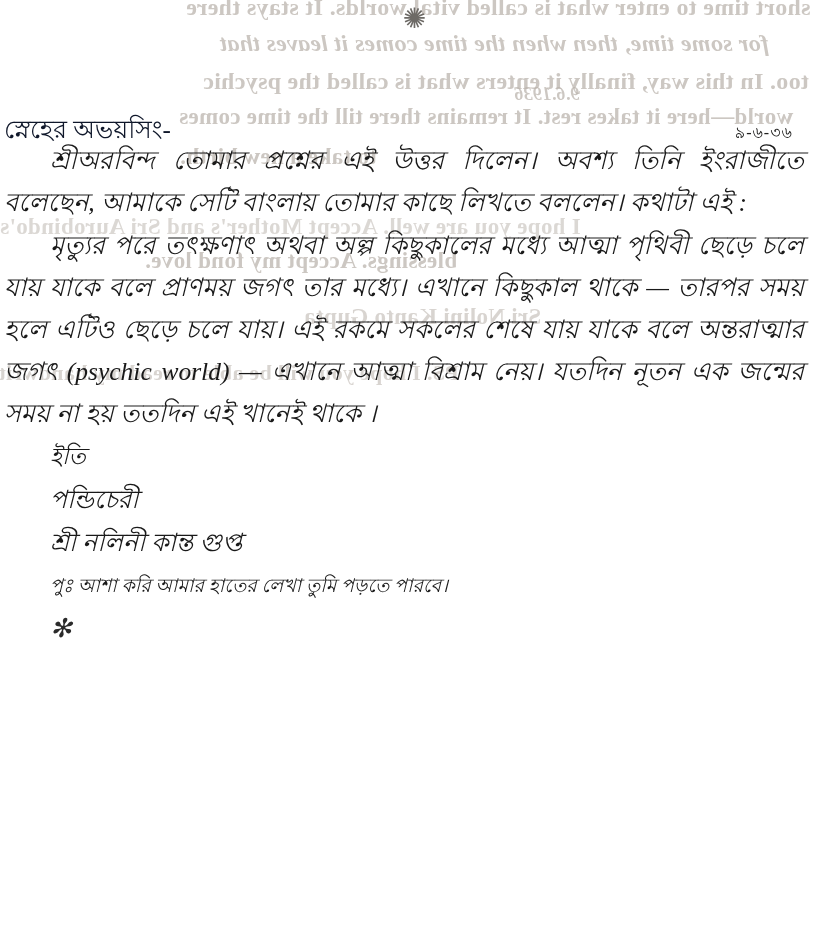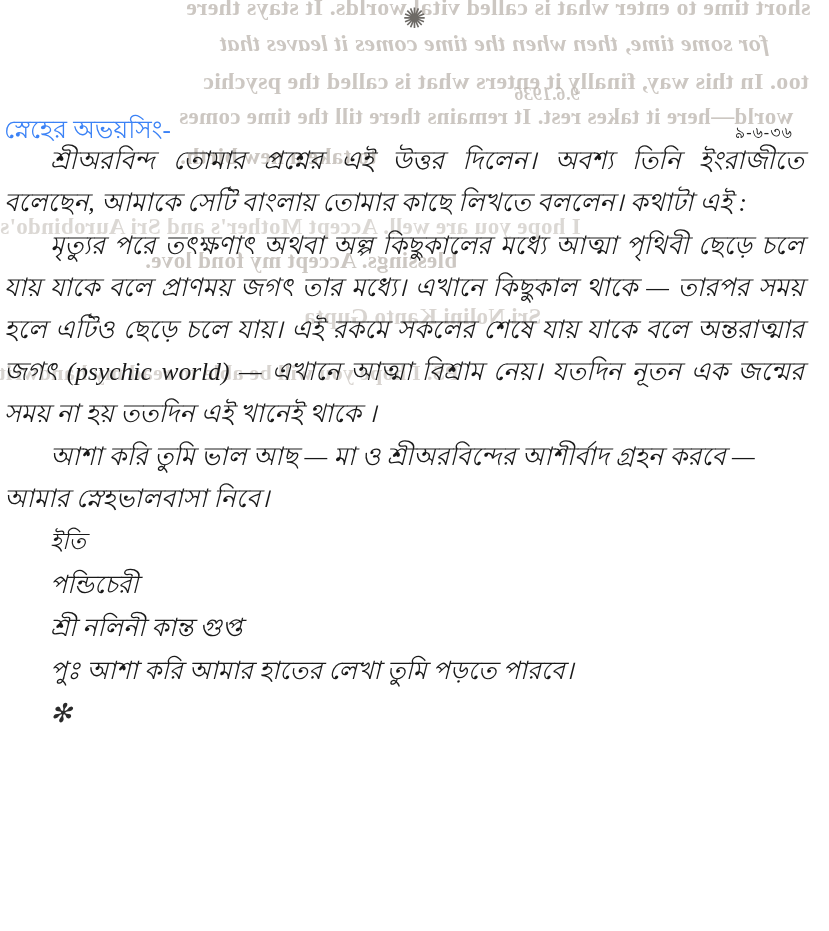"স্নেহের অভয়সিং-" .salutation { color: #3b82f6 -> #0f172a }
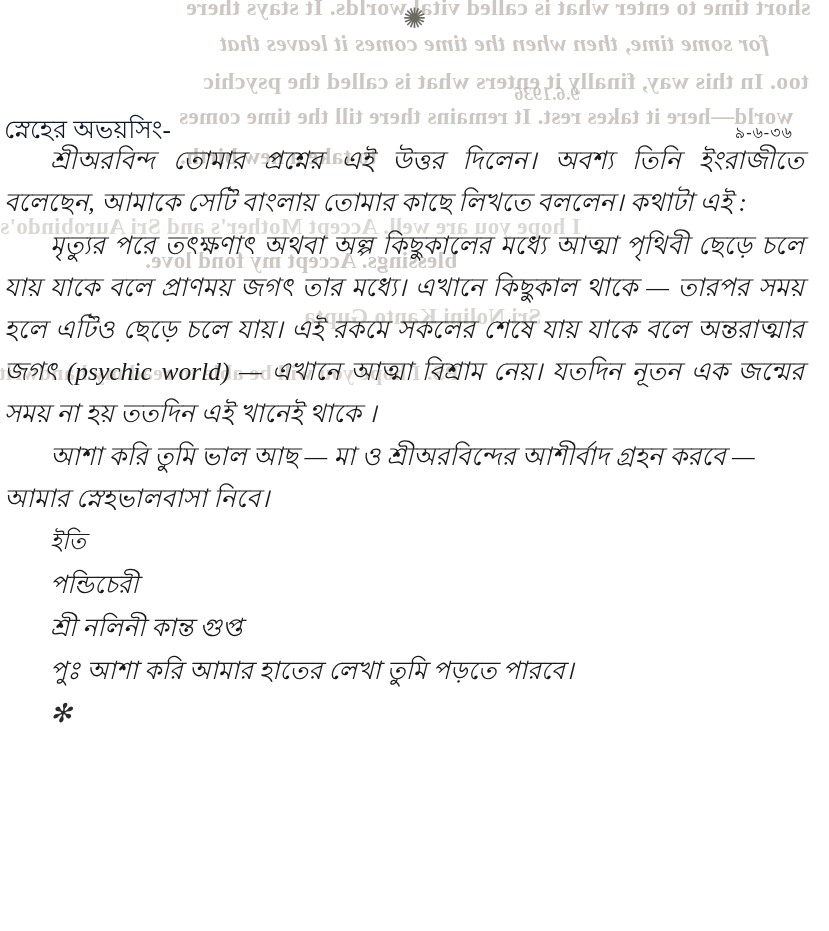"আশা করি তুমি ভাল আছ" p.para { html: <p>আশা করি তুমি ভাল আছ — মা ও শ্রীঅরবিন্দের আশীর্বাদ গ্রহন করবে — আমার স্নেহভালবাসা নিবে।</p> -> none }
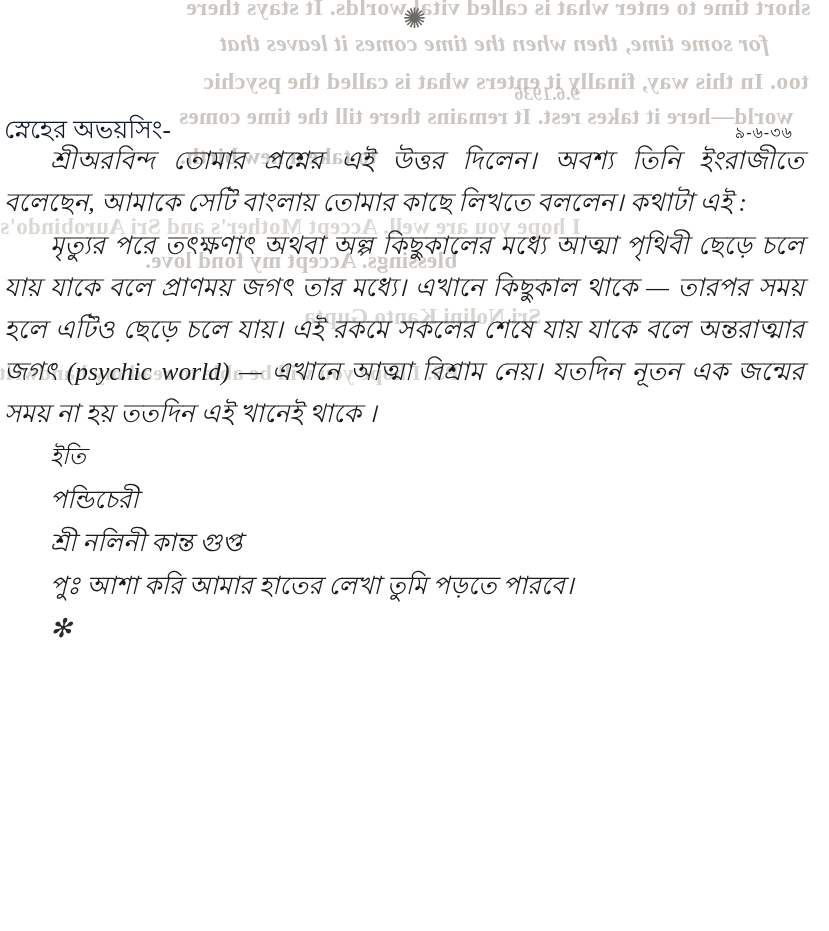"পুঃ আশা করি আমার হাতের" .postscript { font-size: 25px -> 19px }
